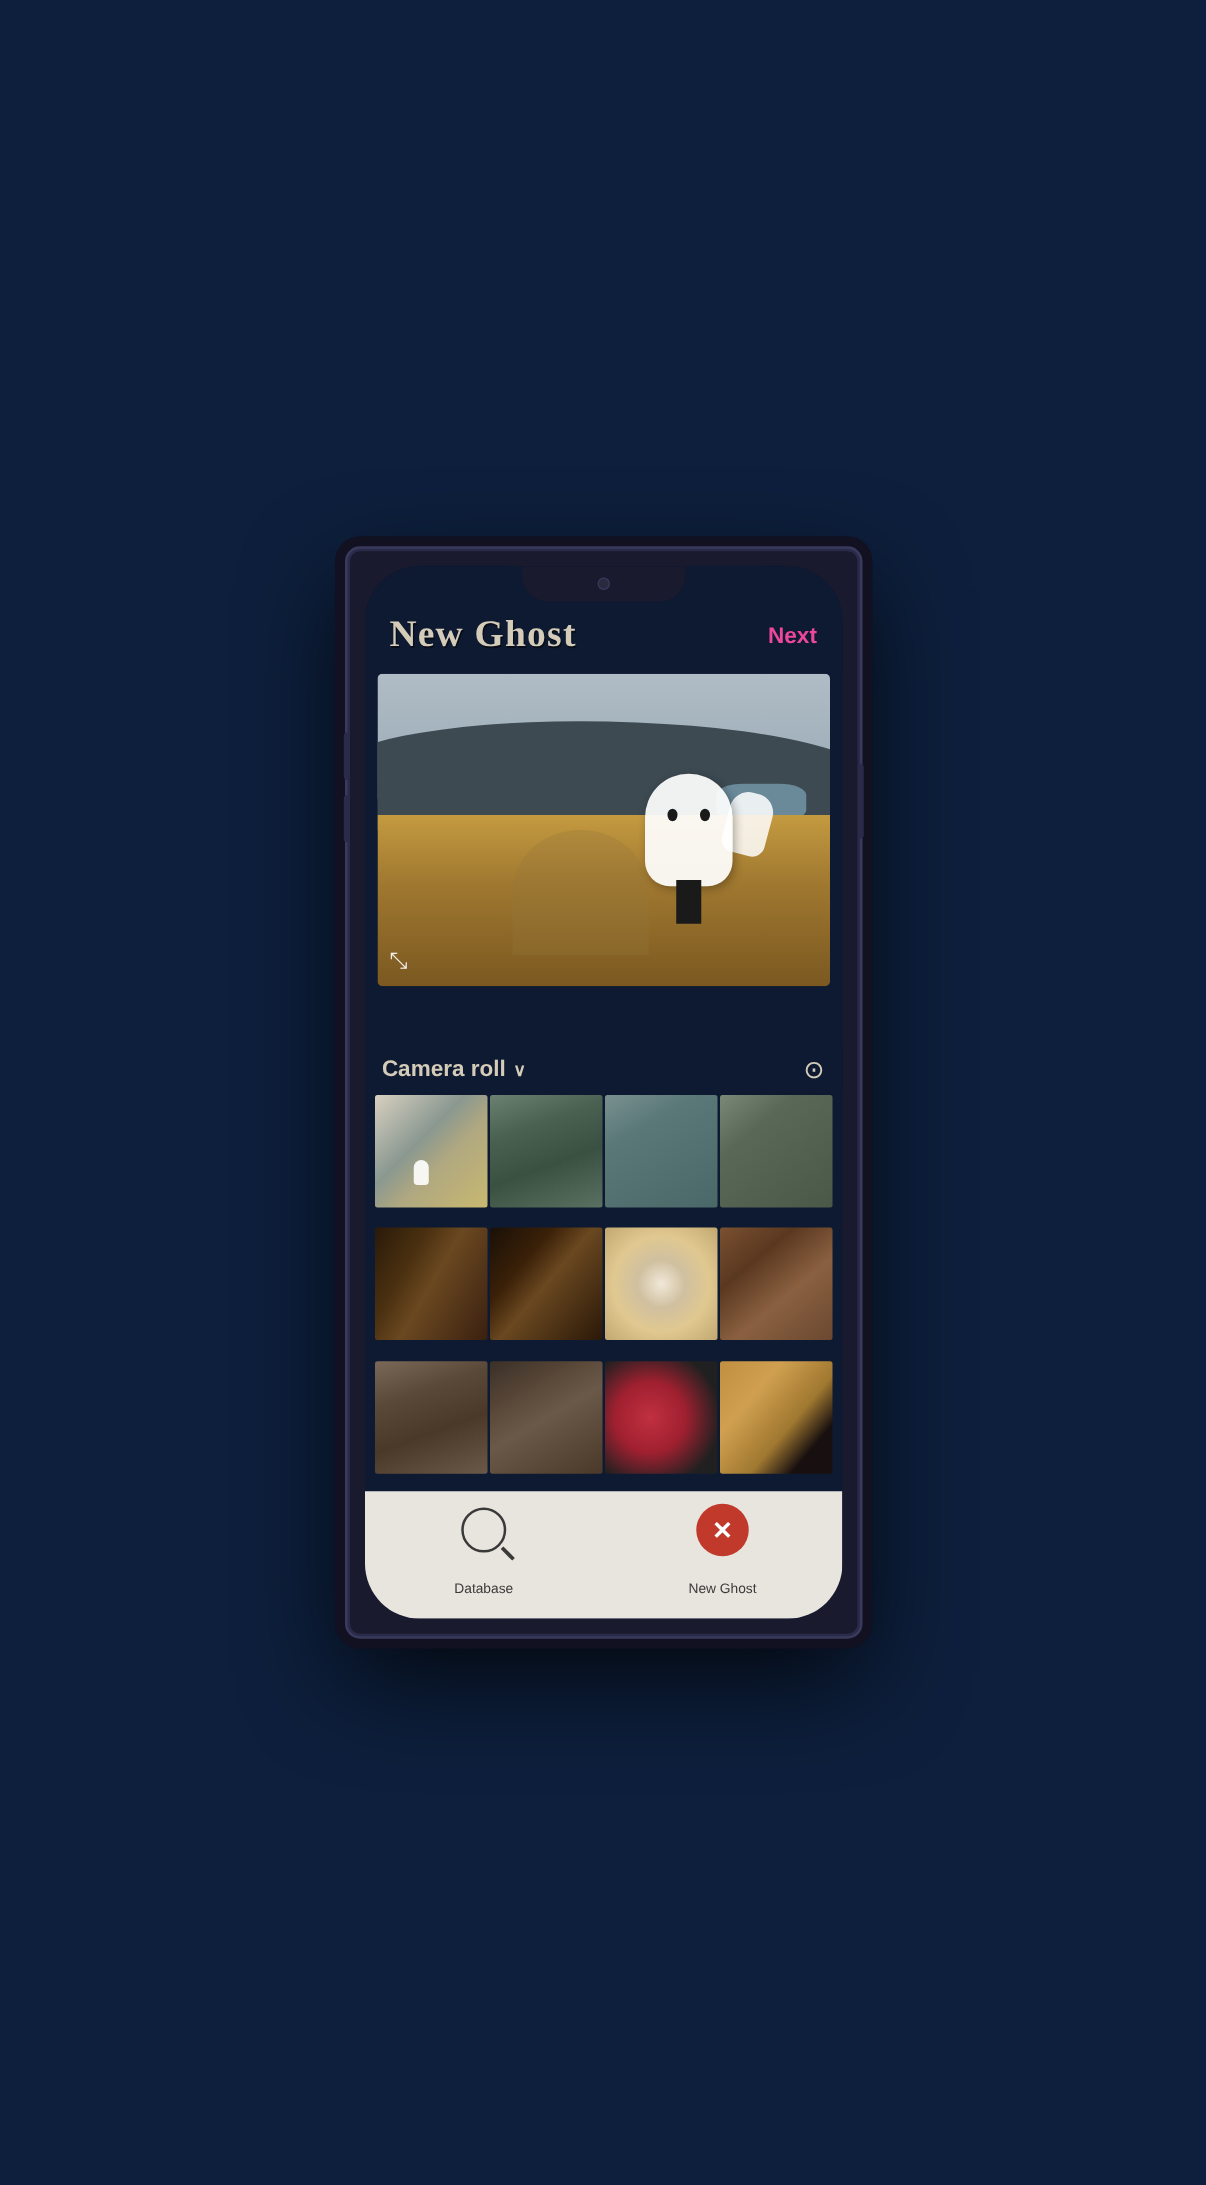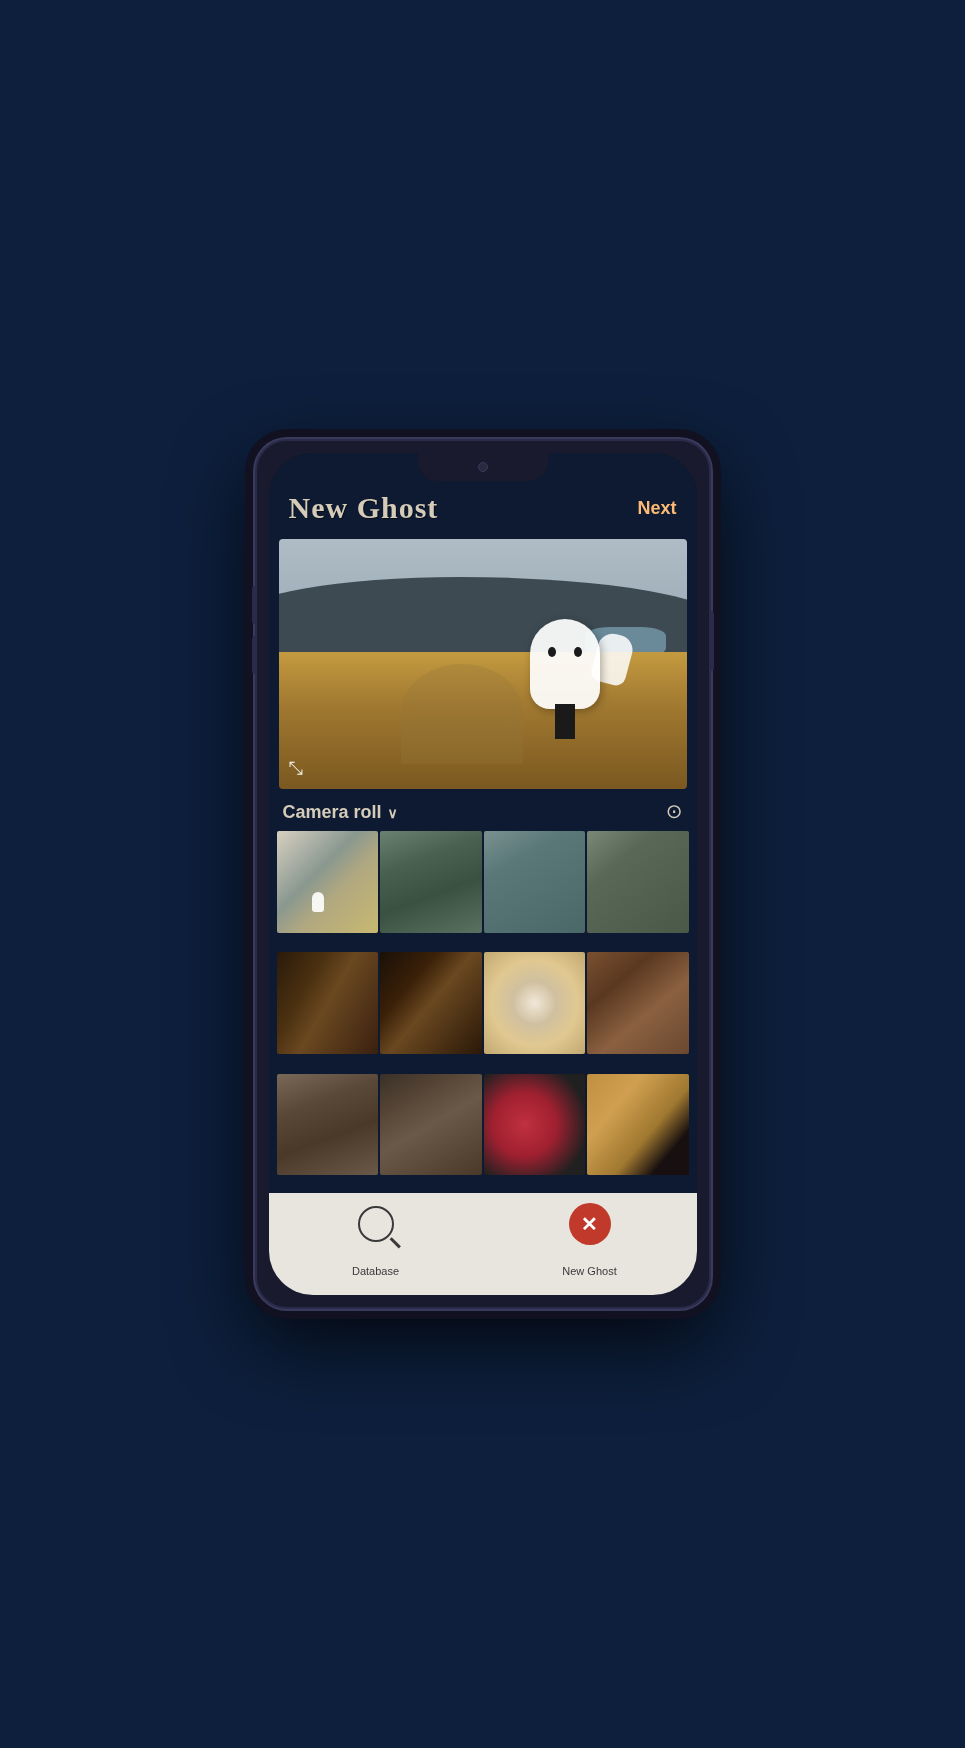"New Ghost" .phone-outer { border-radius: 32px -> 10px; width: 456px -> 410px }
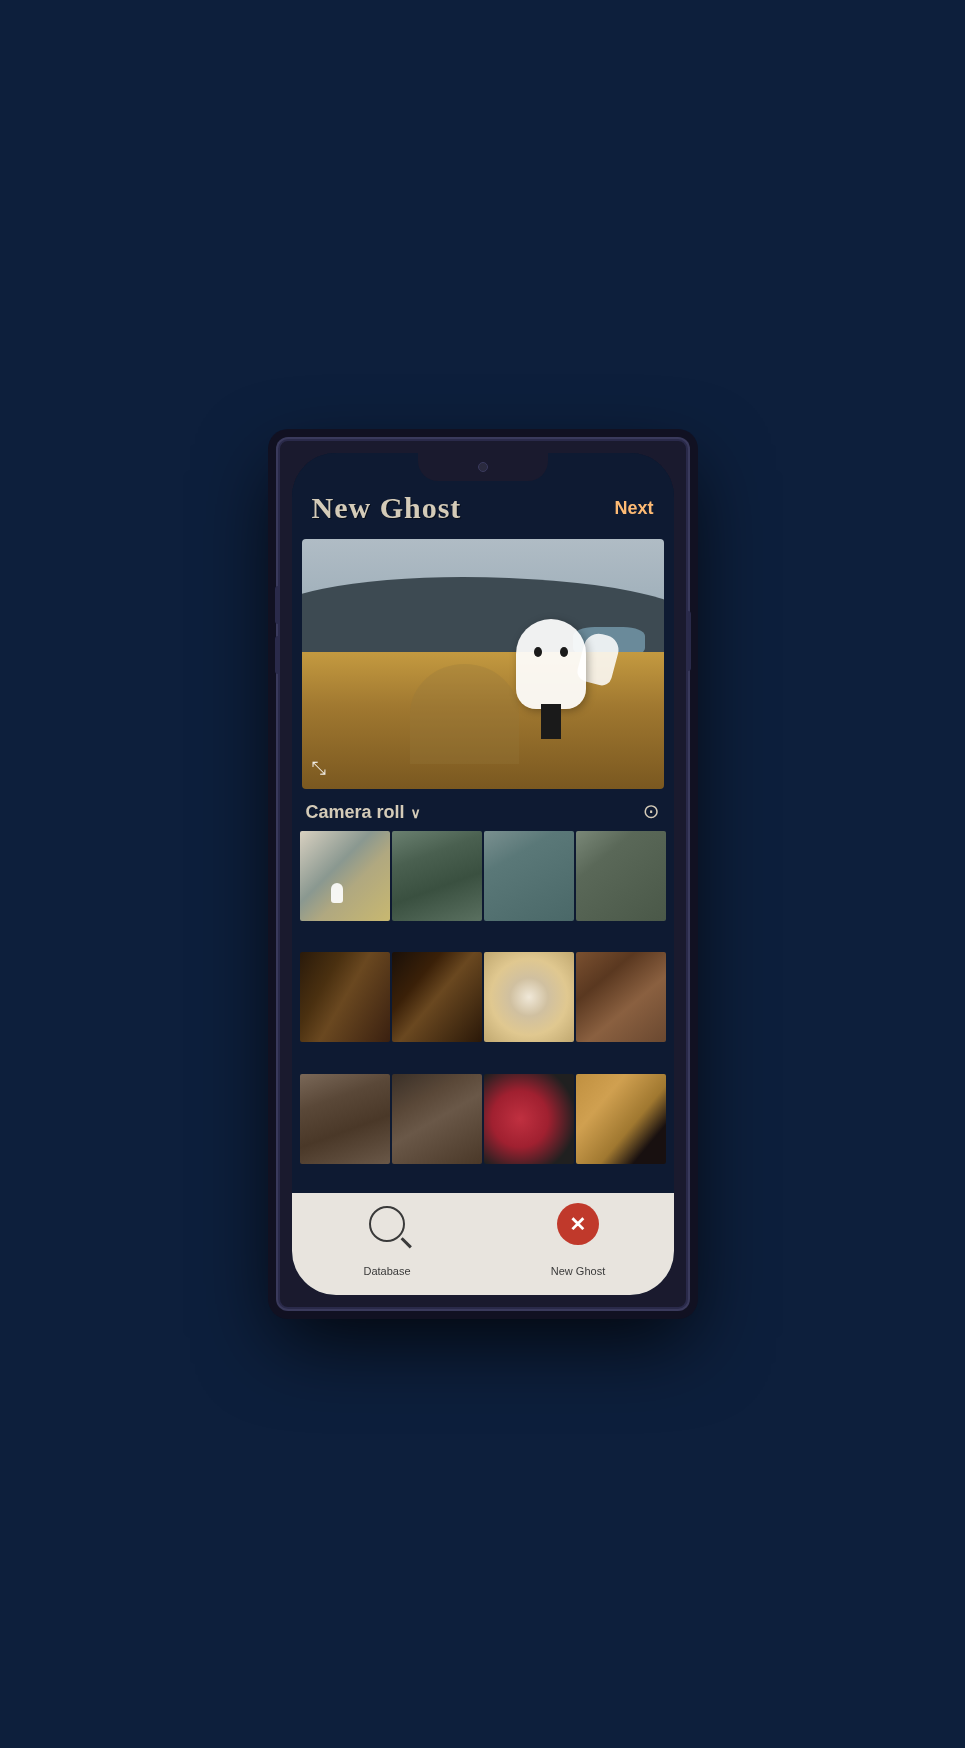"Next" .header-next { color: #fdba74 -> #ec4899 }
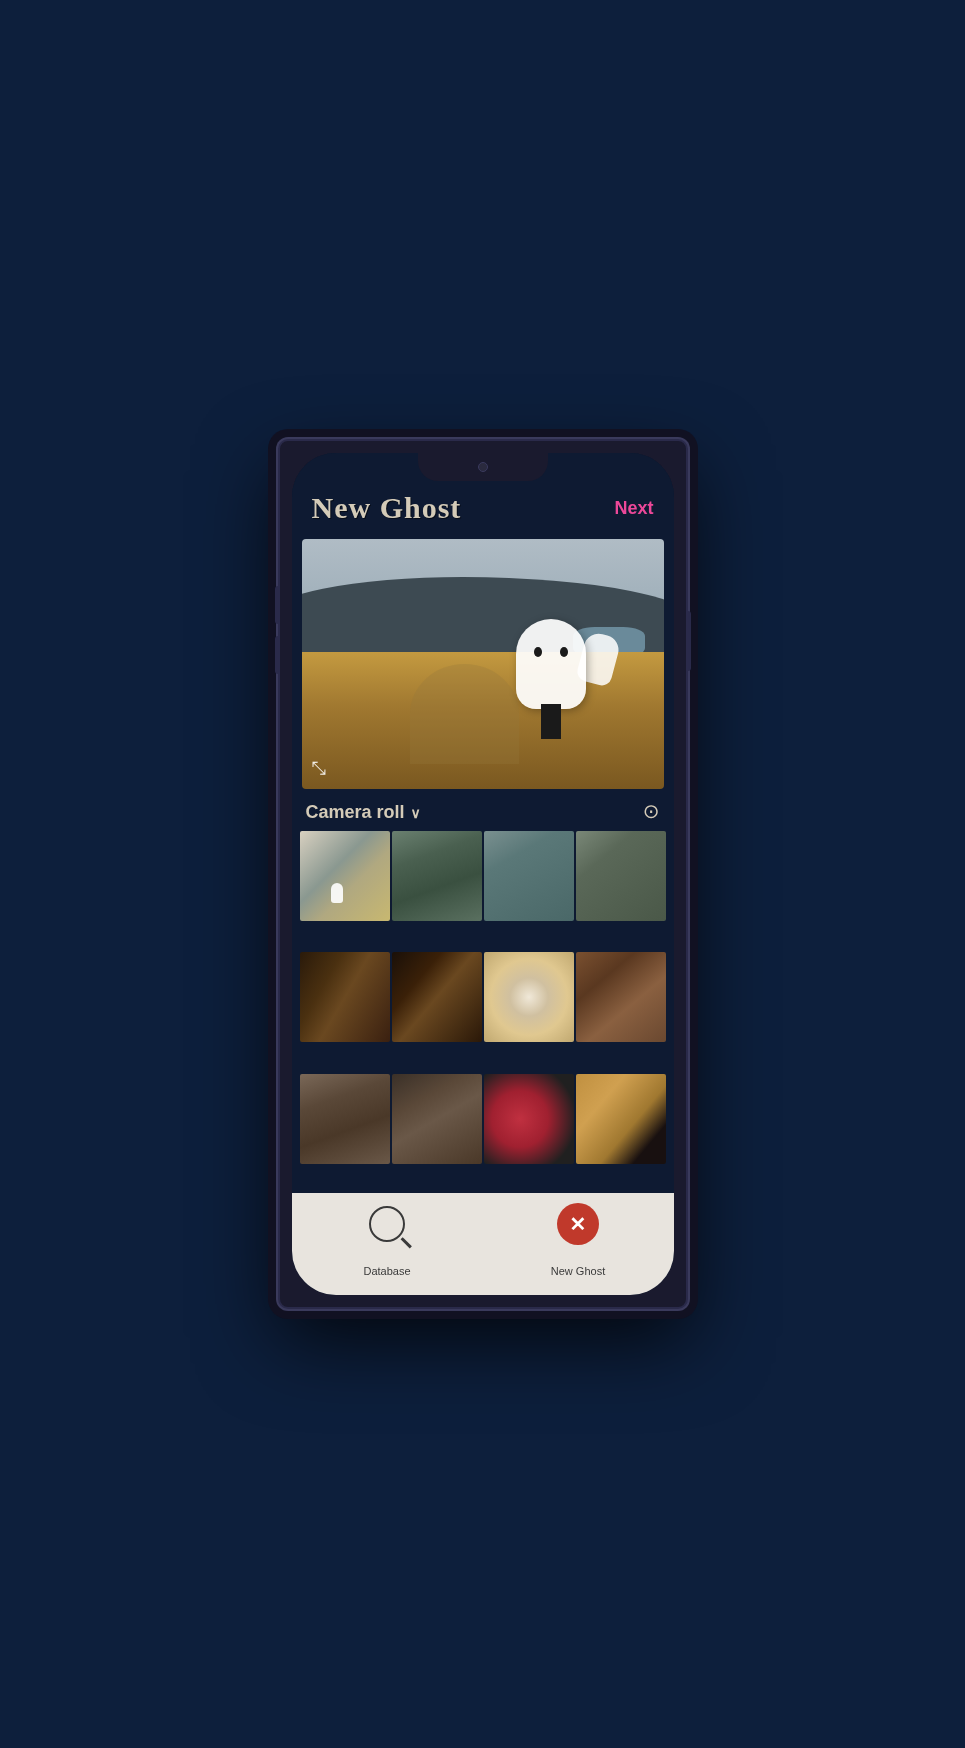"Camera roll" .camera-roll-header { align-items: flex-end -> center; margin-top: none -> 44px }
